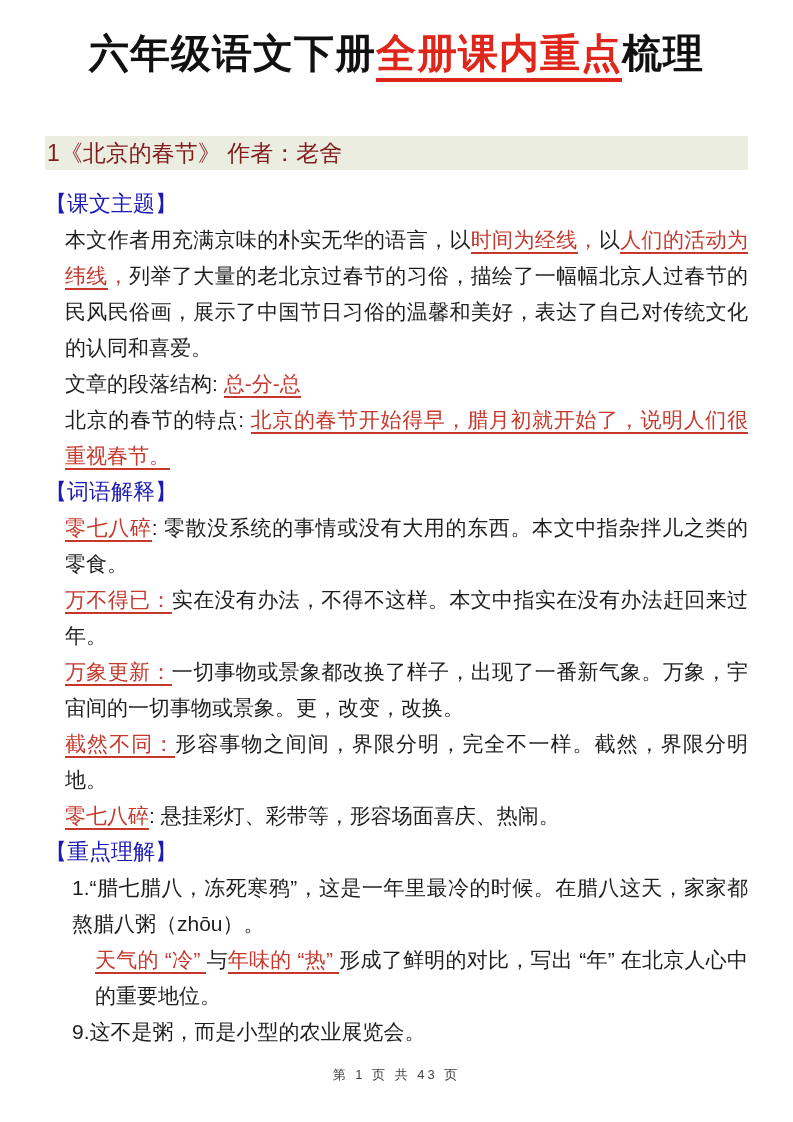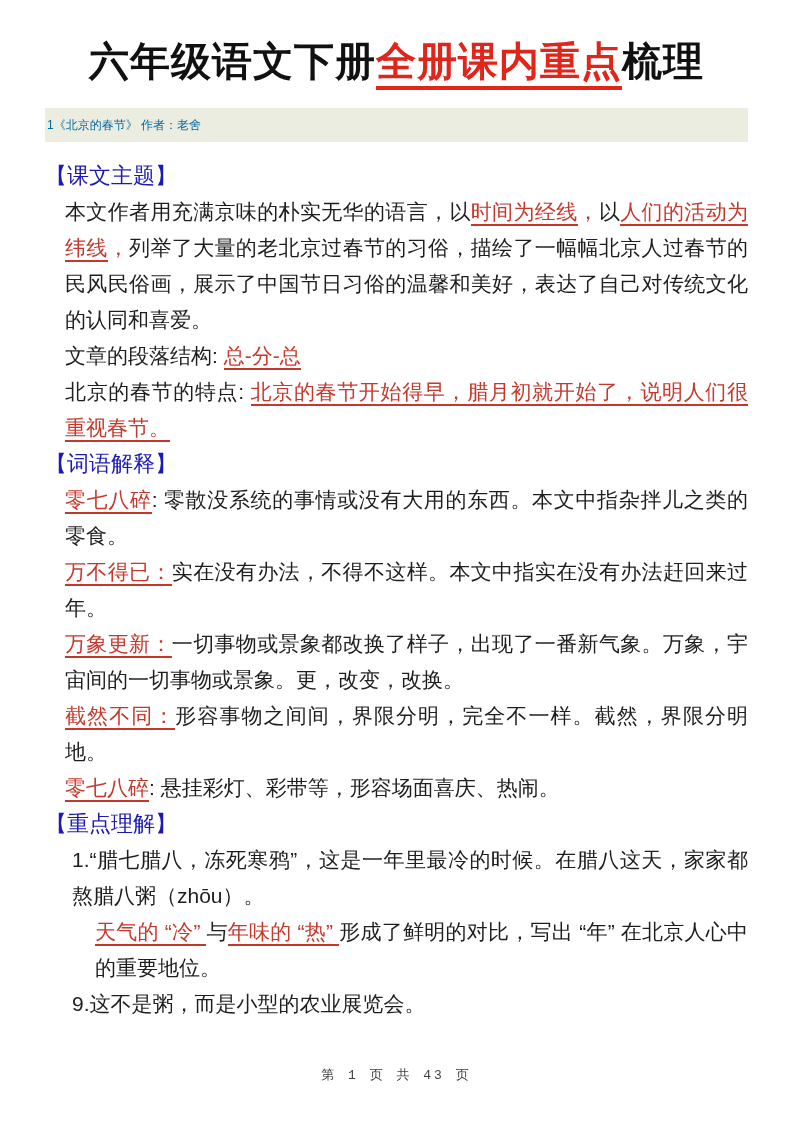"六年级语文下册全册课内重点梳理" .page { padding-top: 34px -> 26px }
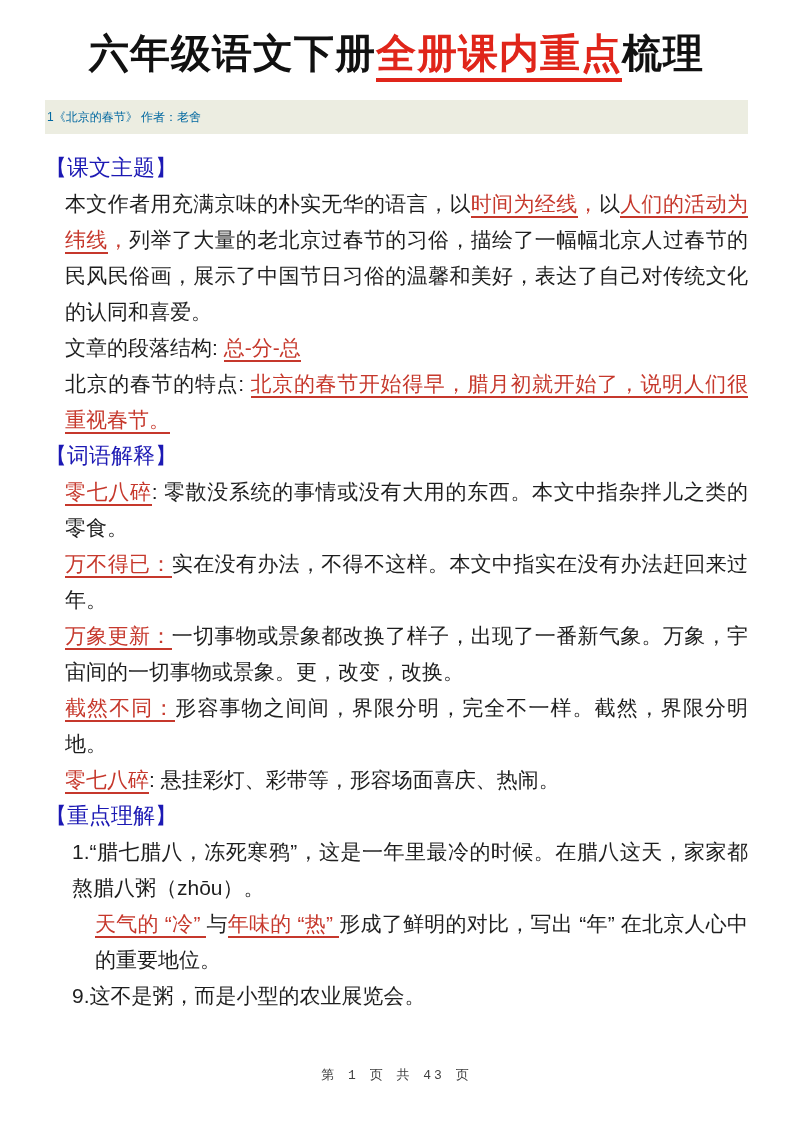"1《北京的春节》 作者：老舍" .lesson-bar { color: #0369a1 -> #7f1d1d; font-size: 12px -> 23px; margin: 20px 45px 0 45px -> 56px 45px 0 45px }
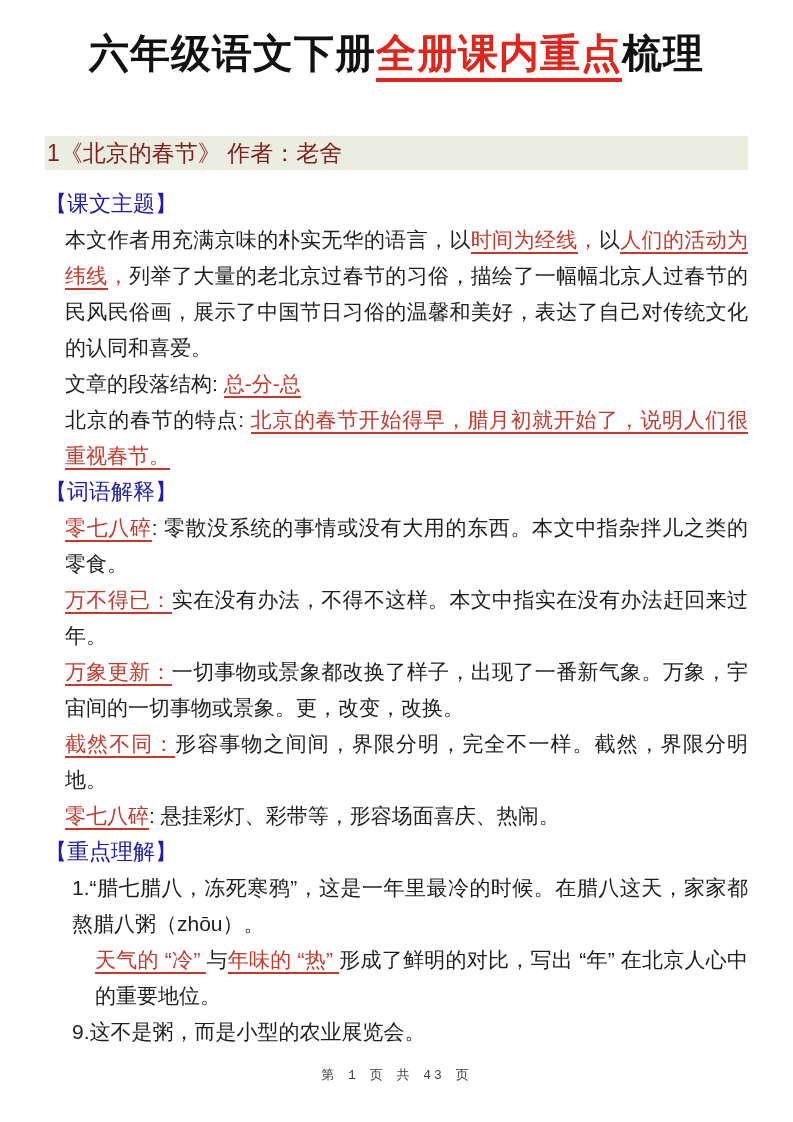"第 1 页 共 43" .footer { font-family: Liberation Mono, monospace -> Liberation Sans, sans-serif }
